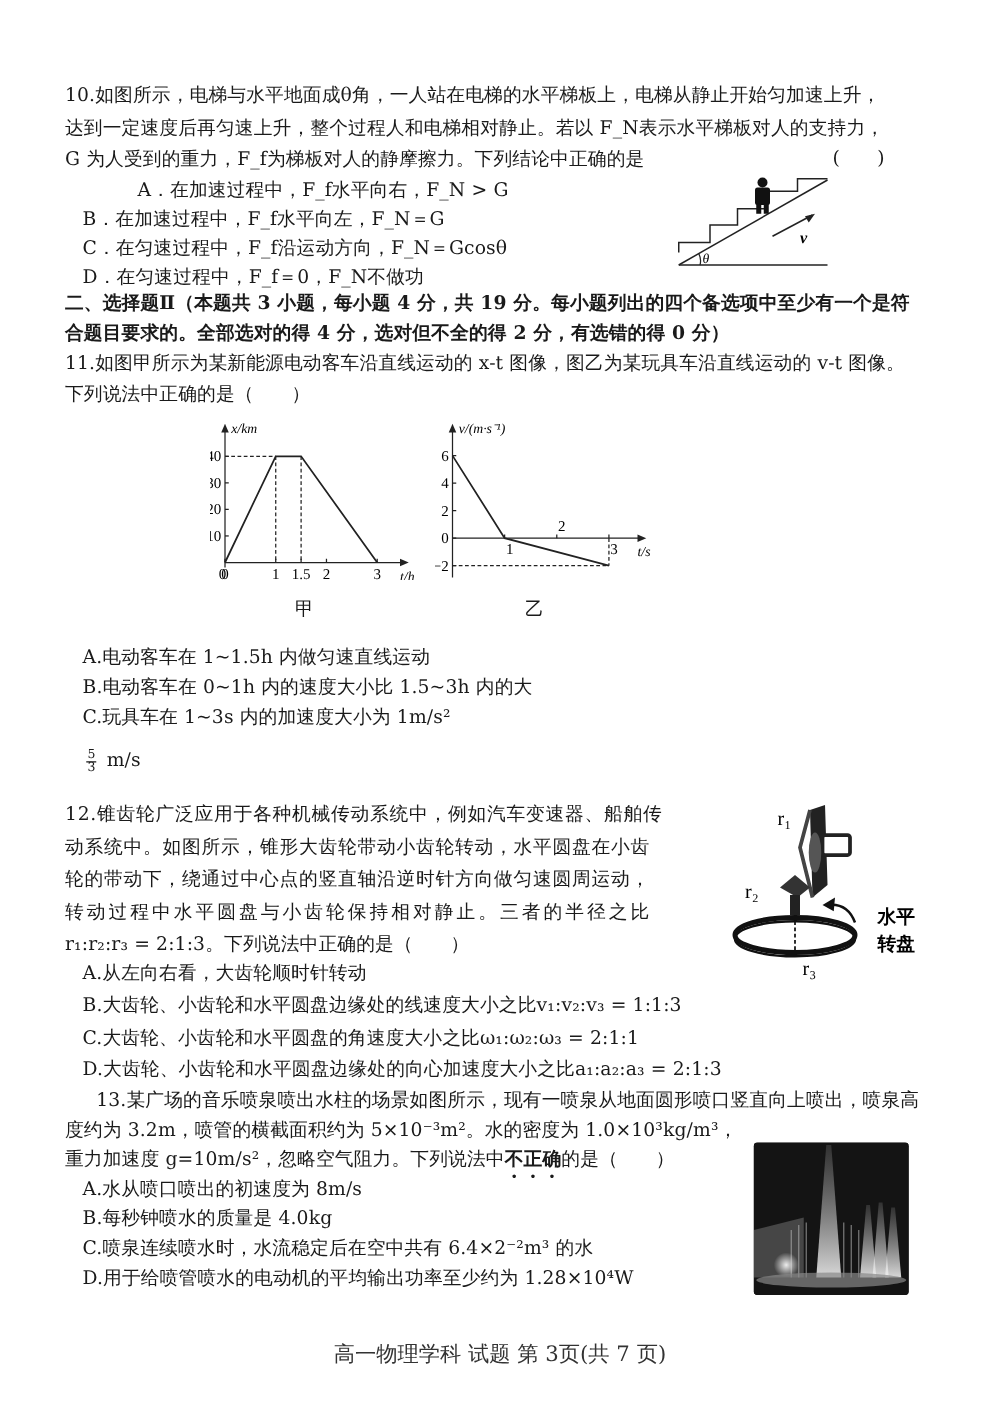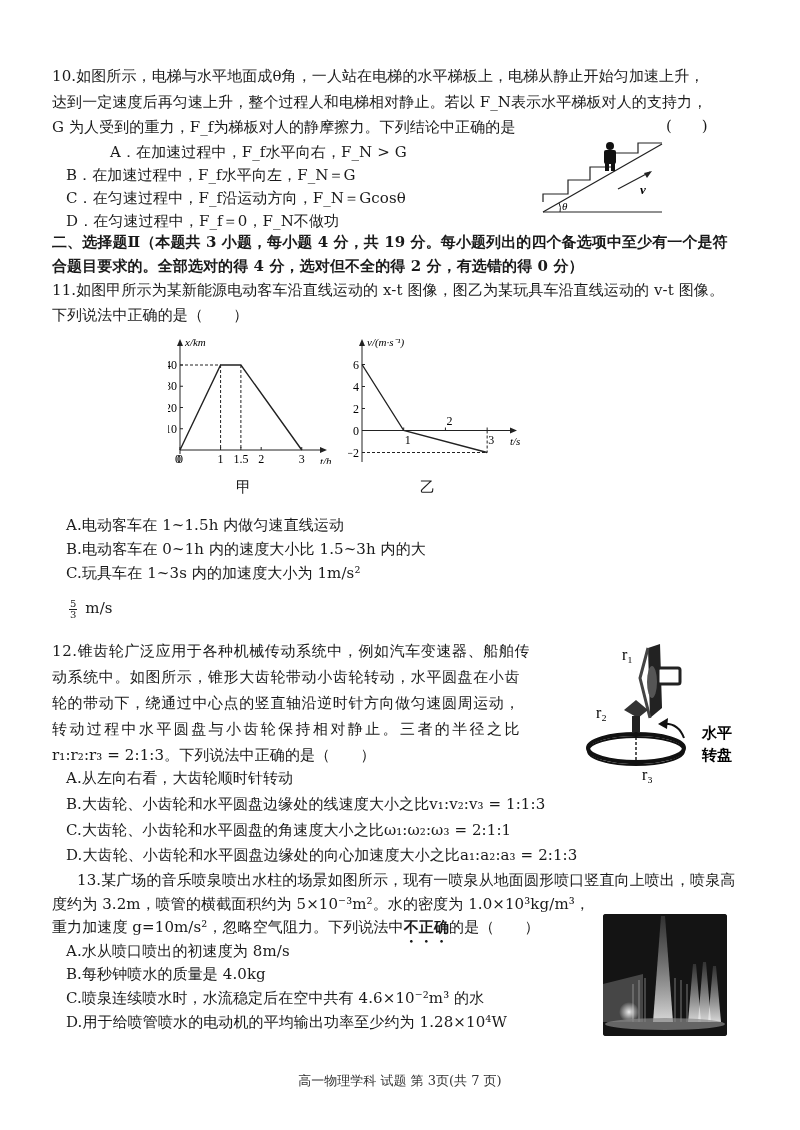"C.喷泉连续喷水时，水流稳定后在空中共有 4.6×10⁻²m³ 的水" div.line { text: 4.6×10 -> 6.4×2 }
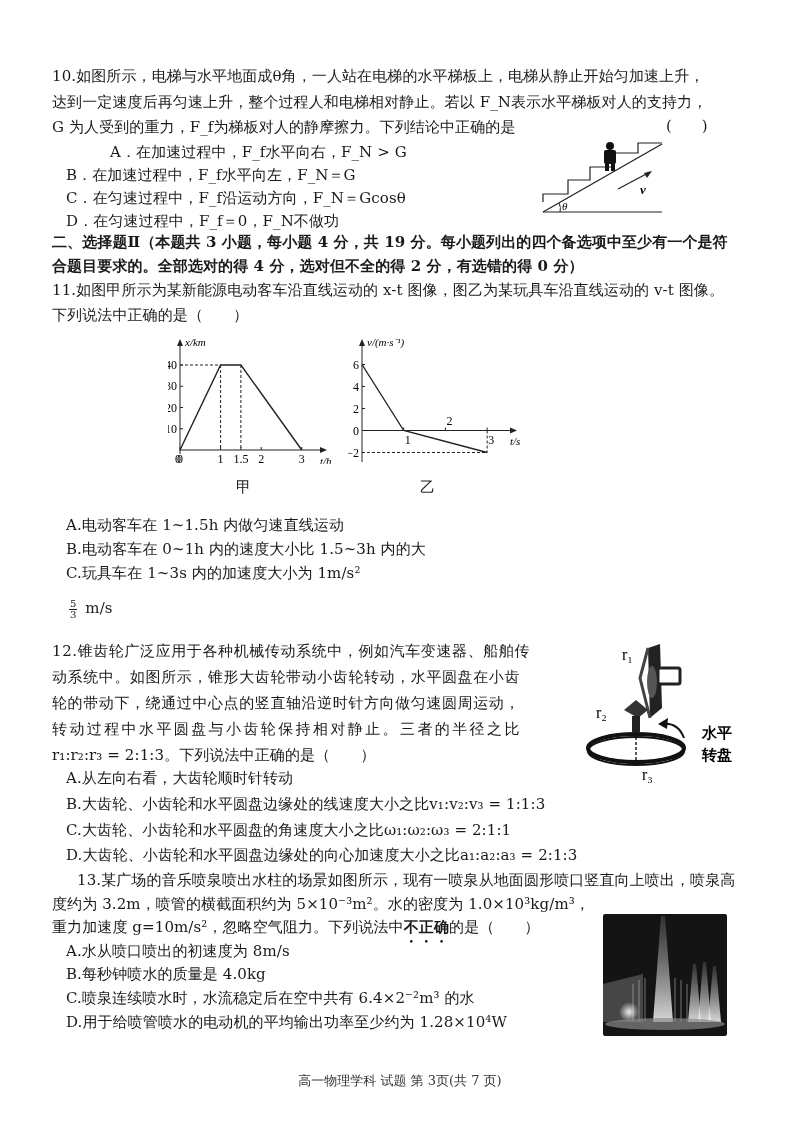"高一物理学科 试题 第 3页(共 7" .footer { font-size: 13px -> 17px }
